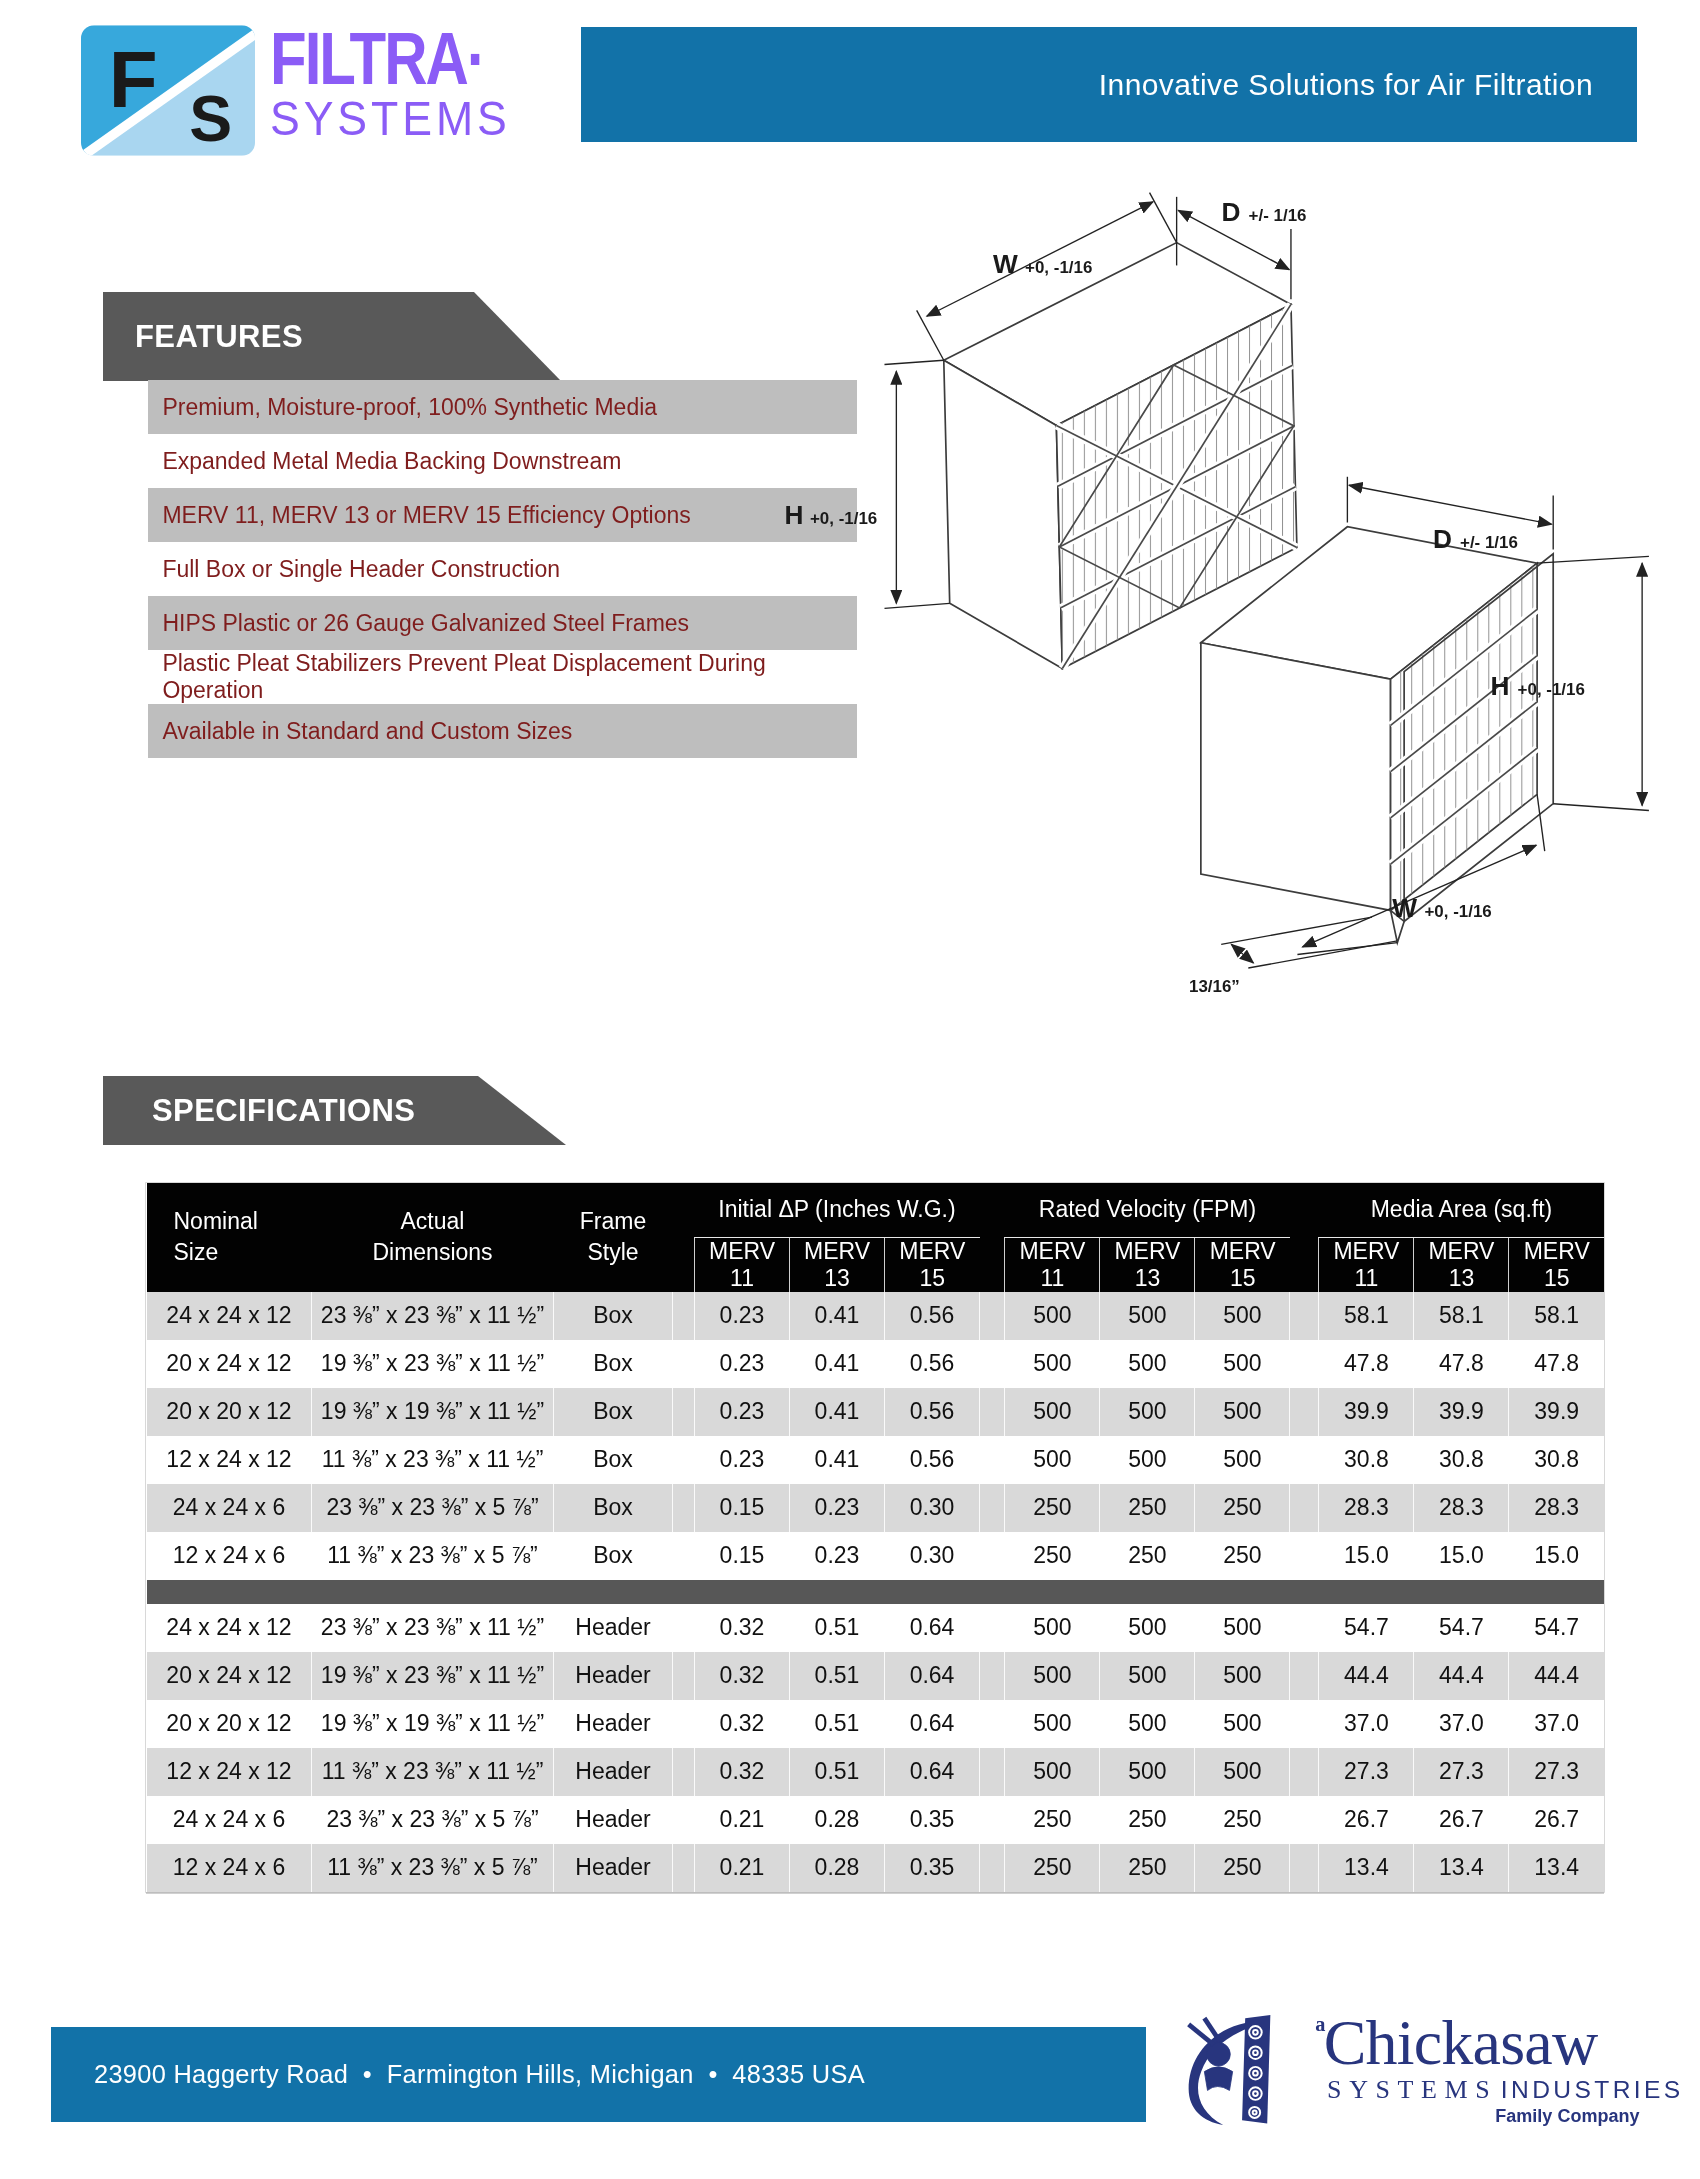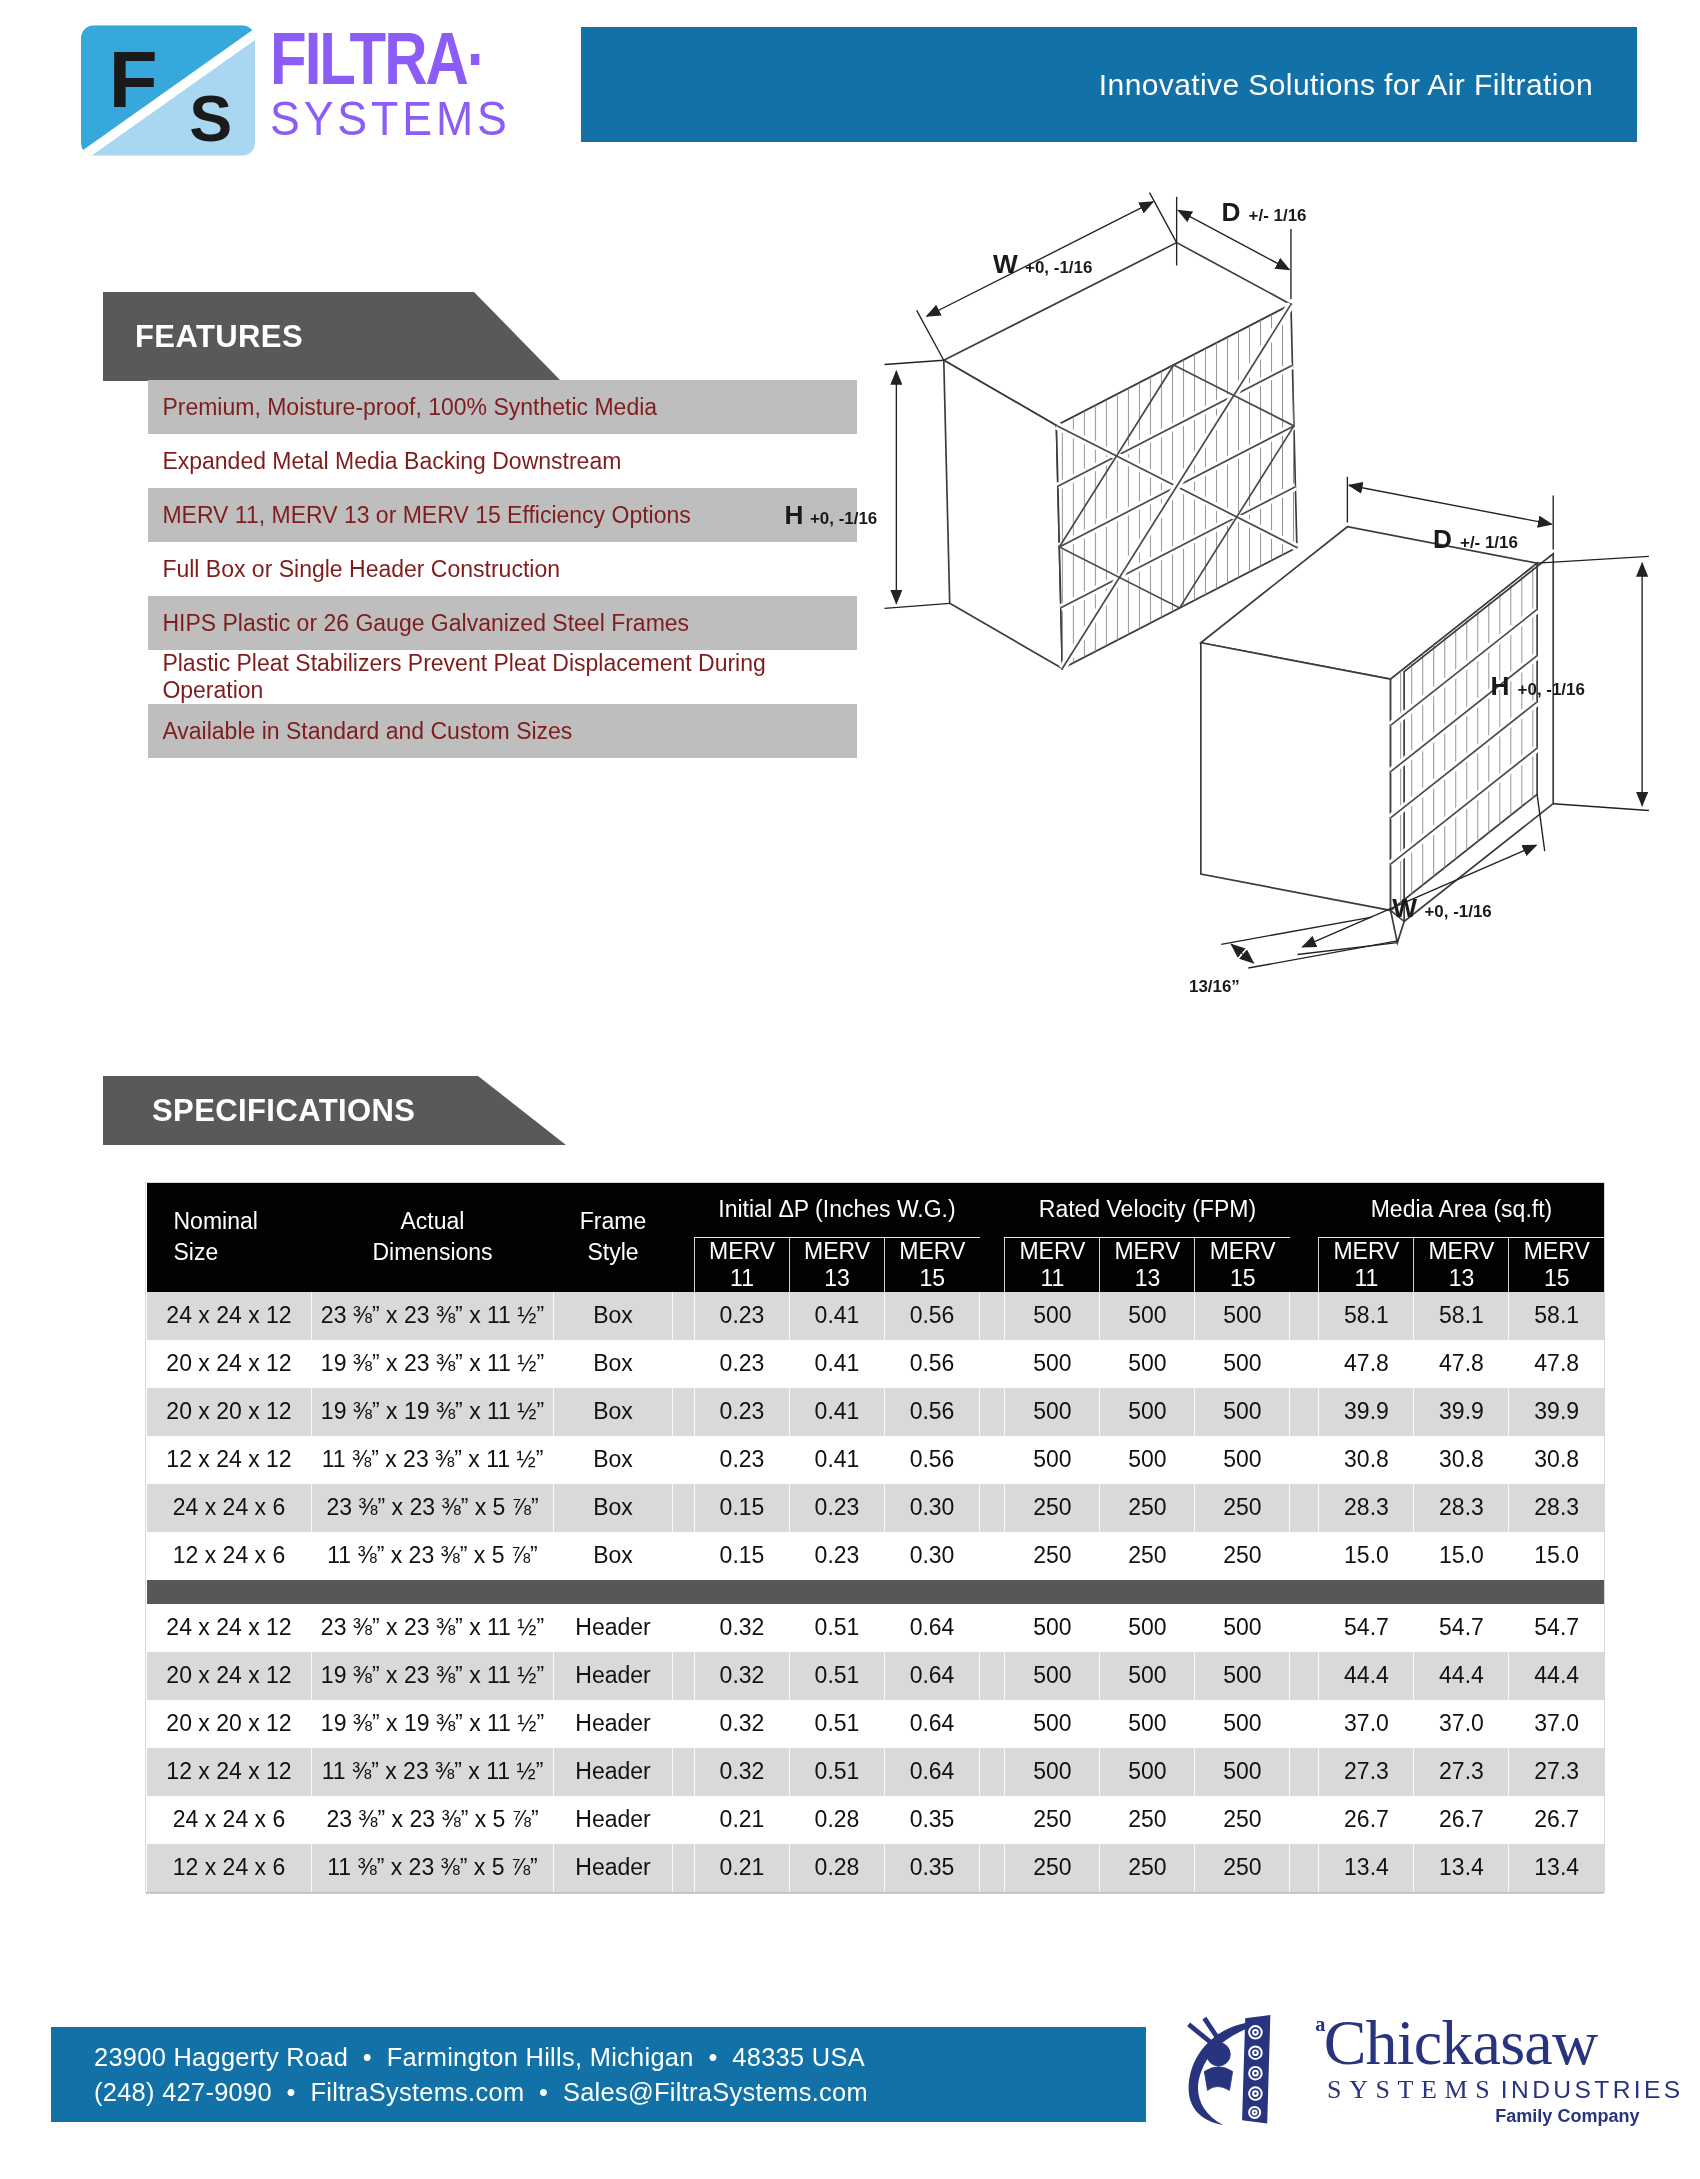"(248) 427-9090 • FiltraSystems.com •" div { html: <div>(248) 427-9090 &nbsp;•&nbsp; FiltraSystems.com &nbsp;•&nbsp; Sales@FiltraSystems.com</div> -> none }
